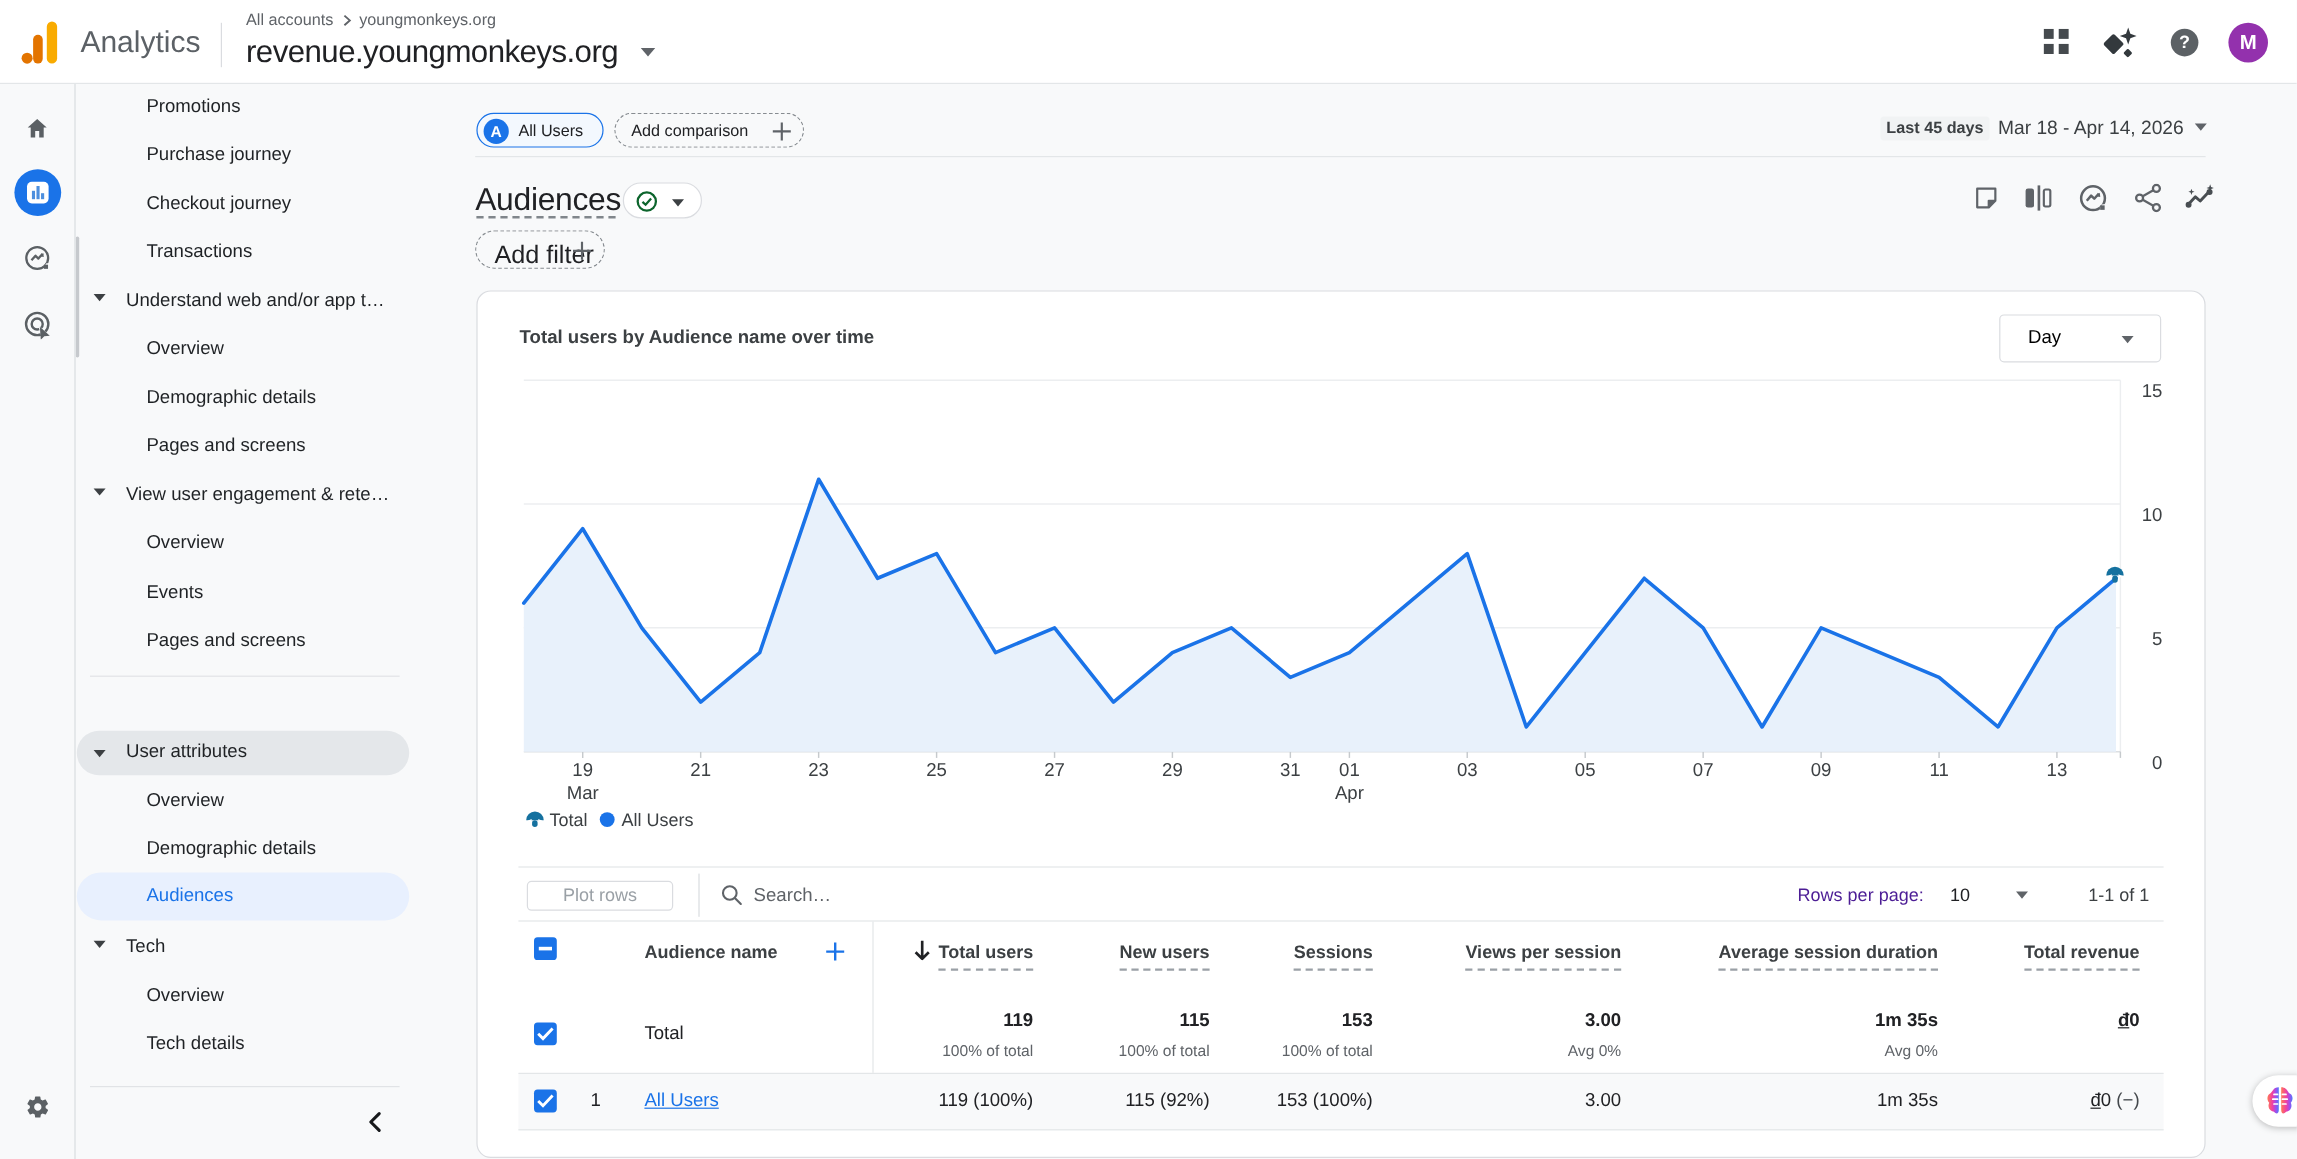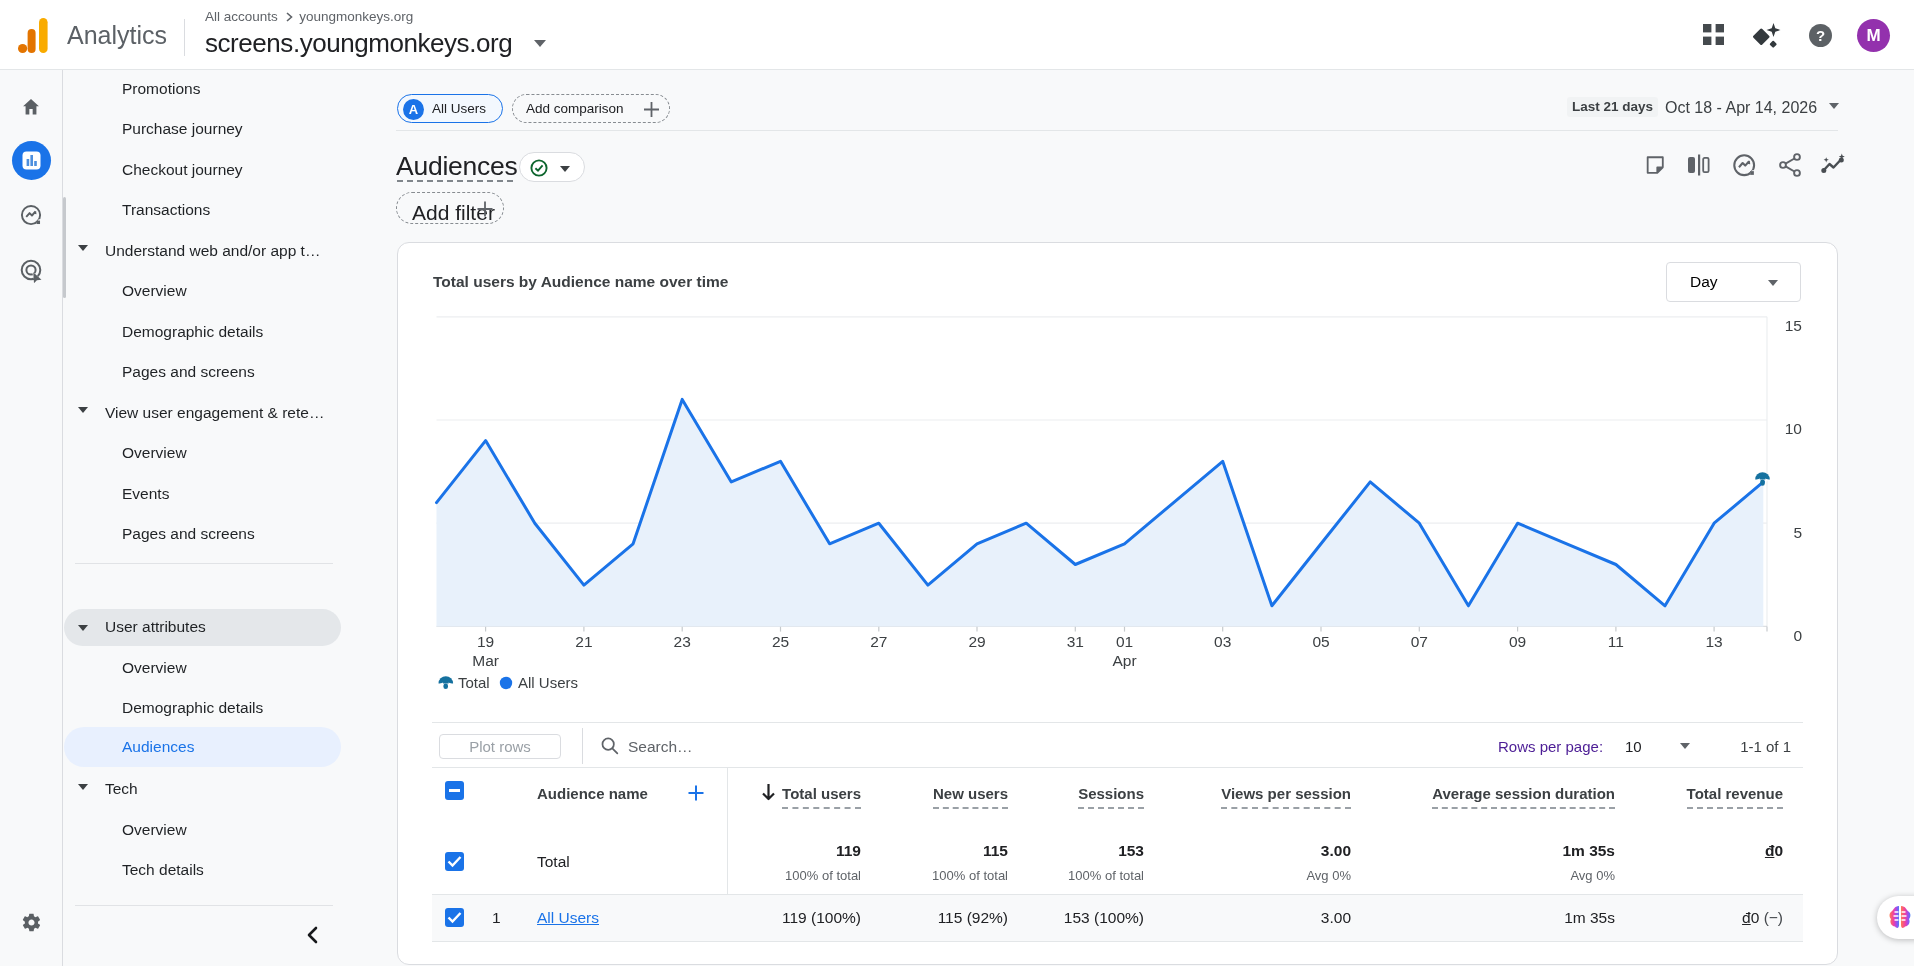"screens.youngmonkeys.org" div.proptitle { text: screens.youngmonkeys.org -> revenue.youngmonkeys.org }
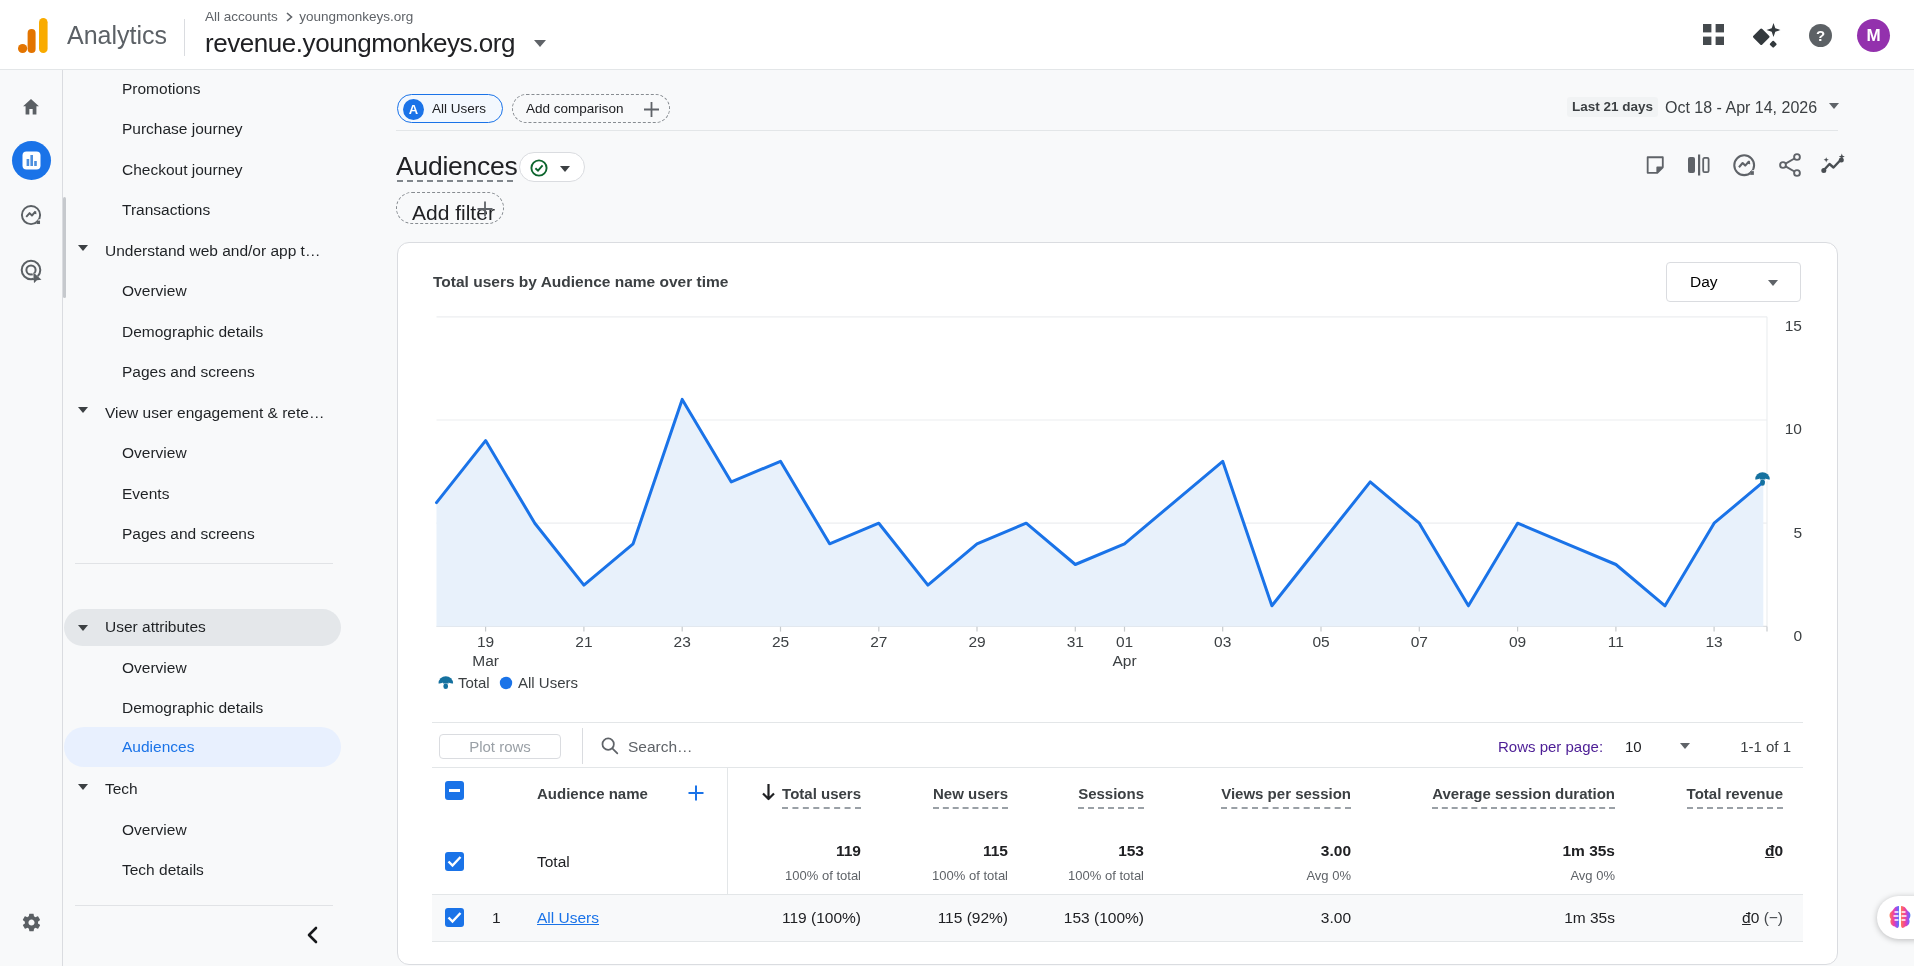"Last 21 days" div.abs { text: 21 -> 45 }
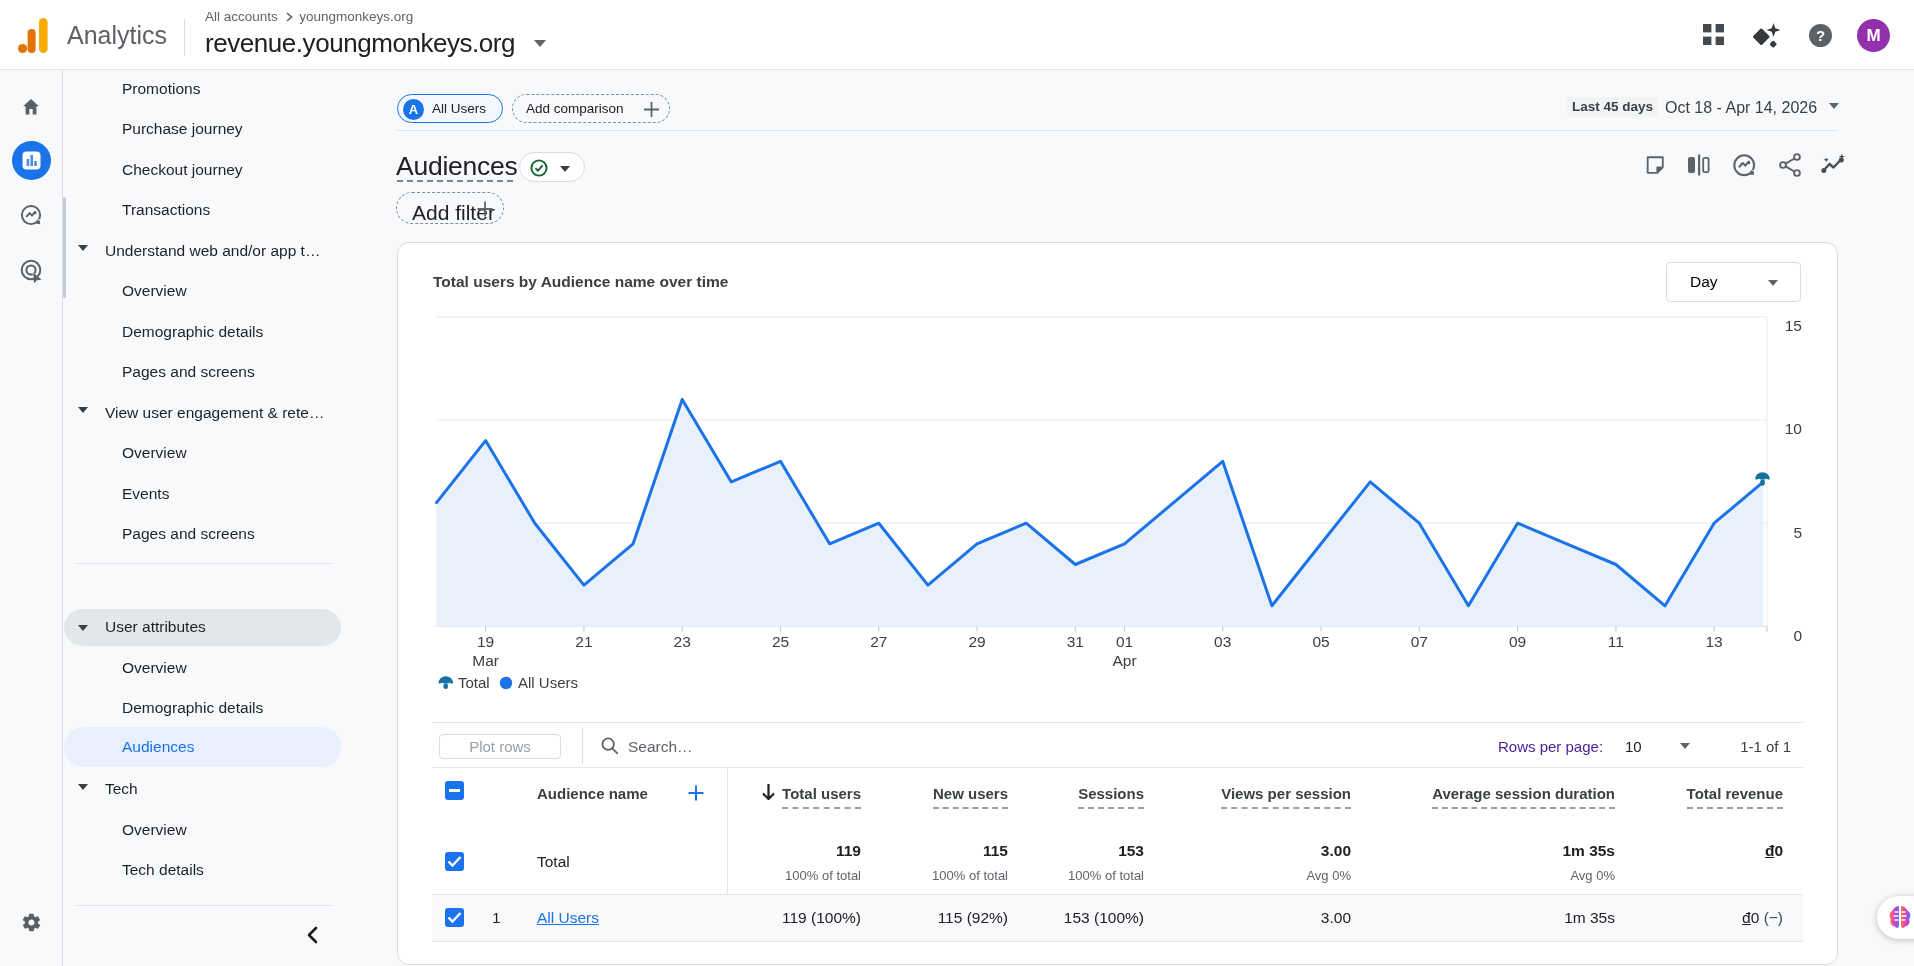"Oct 18 - Apr 14," div.abs { text: Oct -> Mar }
